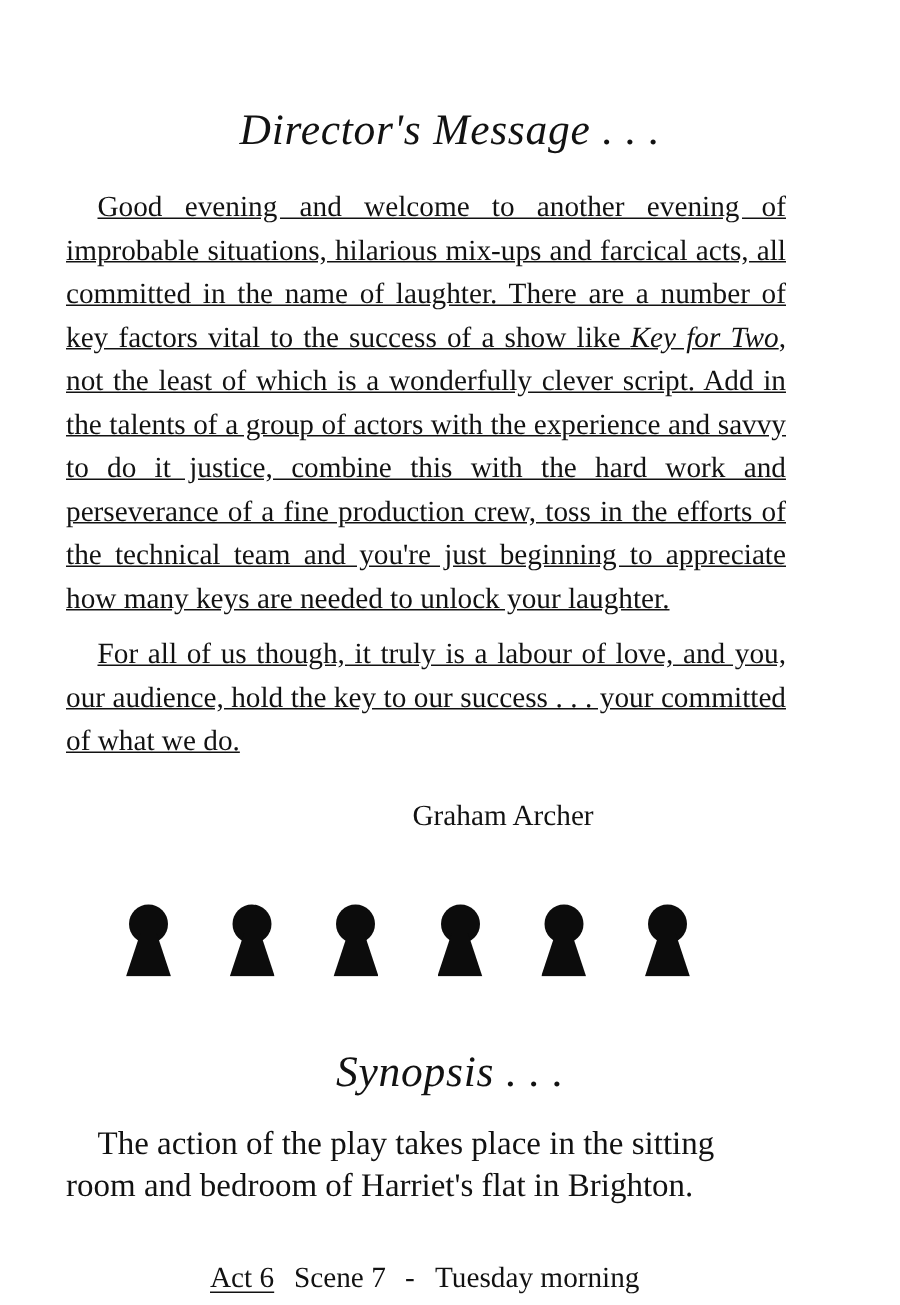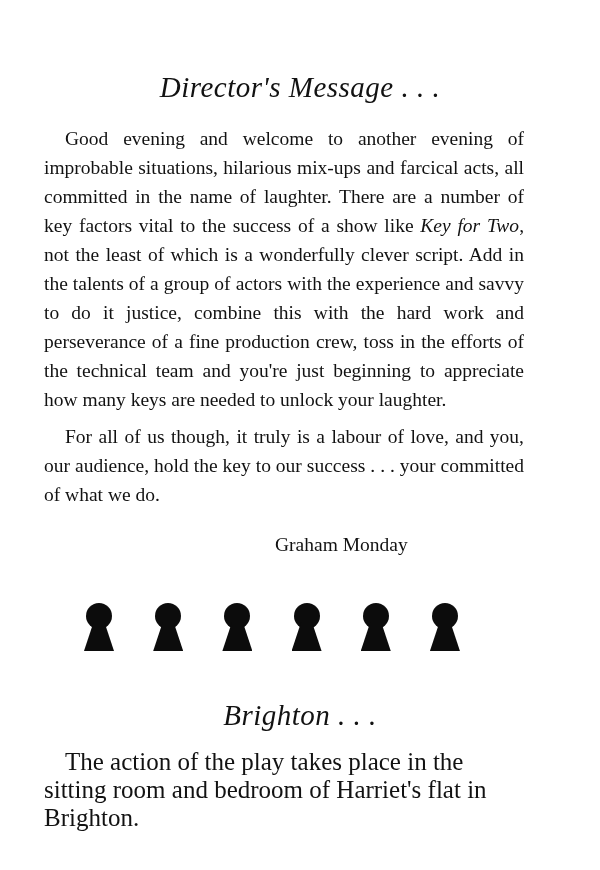"Good evening and welcome to" .justify { text-decoration: none -> underline }
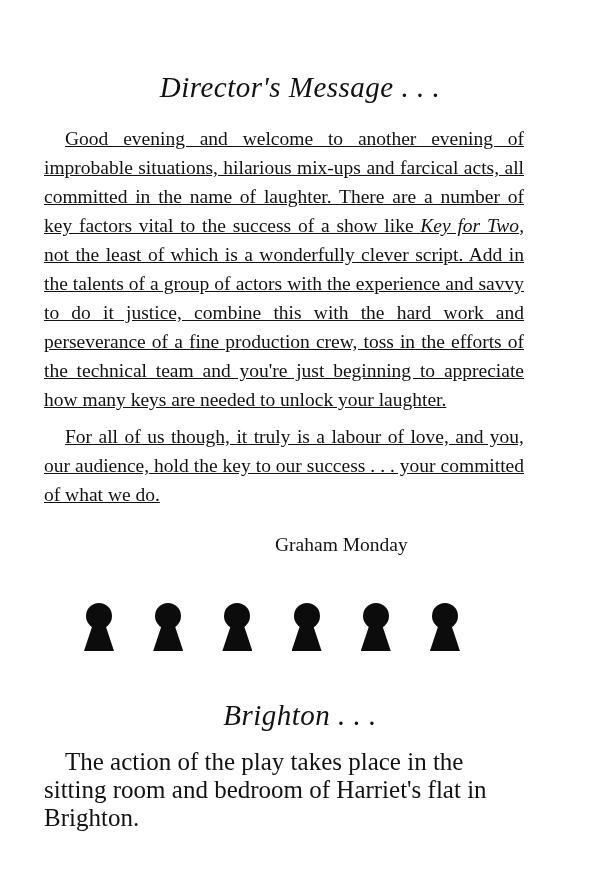"Graham Monday" p { text: Monday -> Archer }
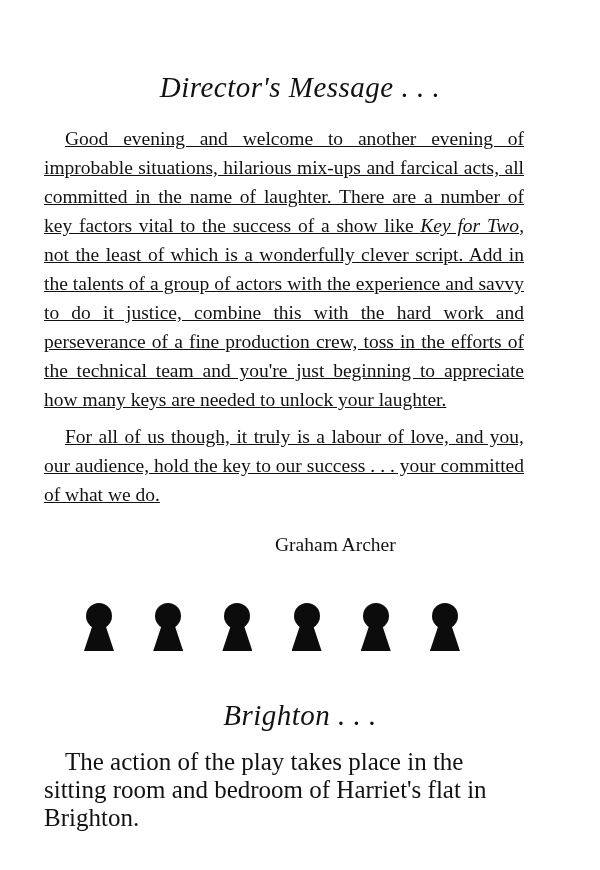"Brighton . . ." h2.script-heading { text: Brighton -> Synopsis }
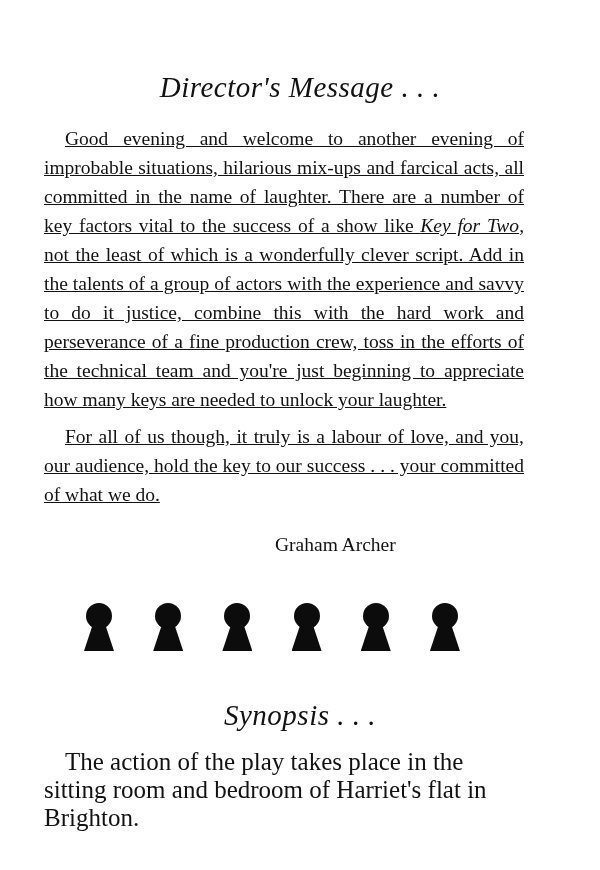"The action of the play" .synopsis-par { font-size: 25px -> 22px }
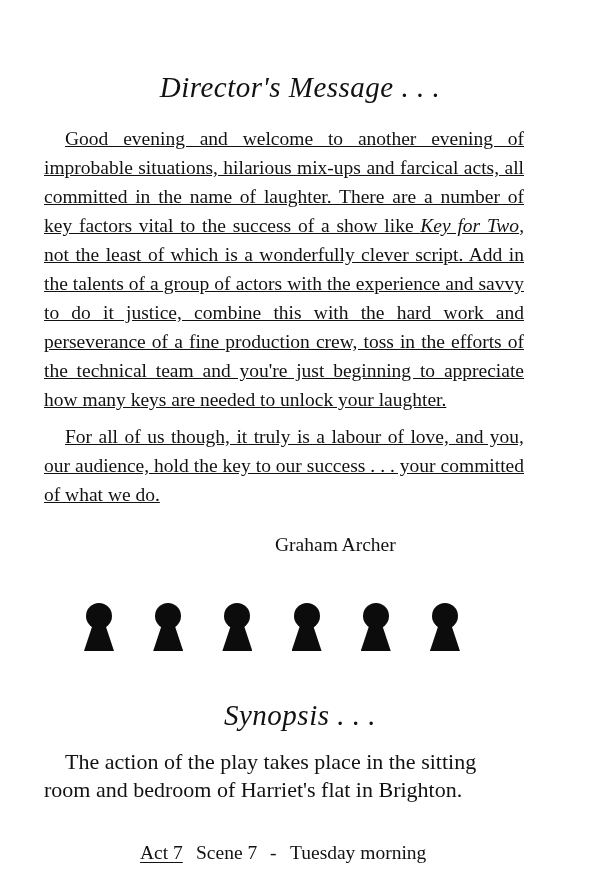"Act 7" span.sched-act { text: 7 -> 6 }
